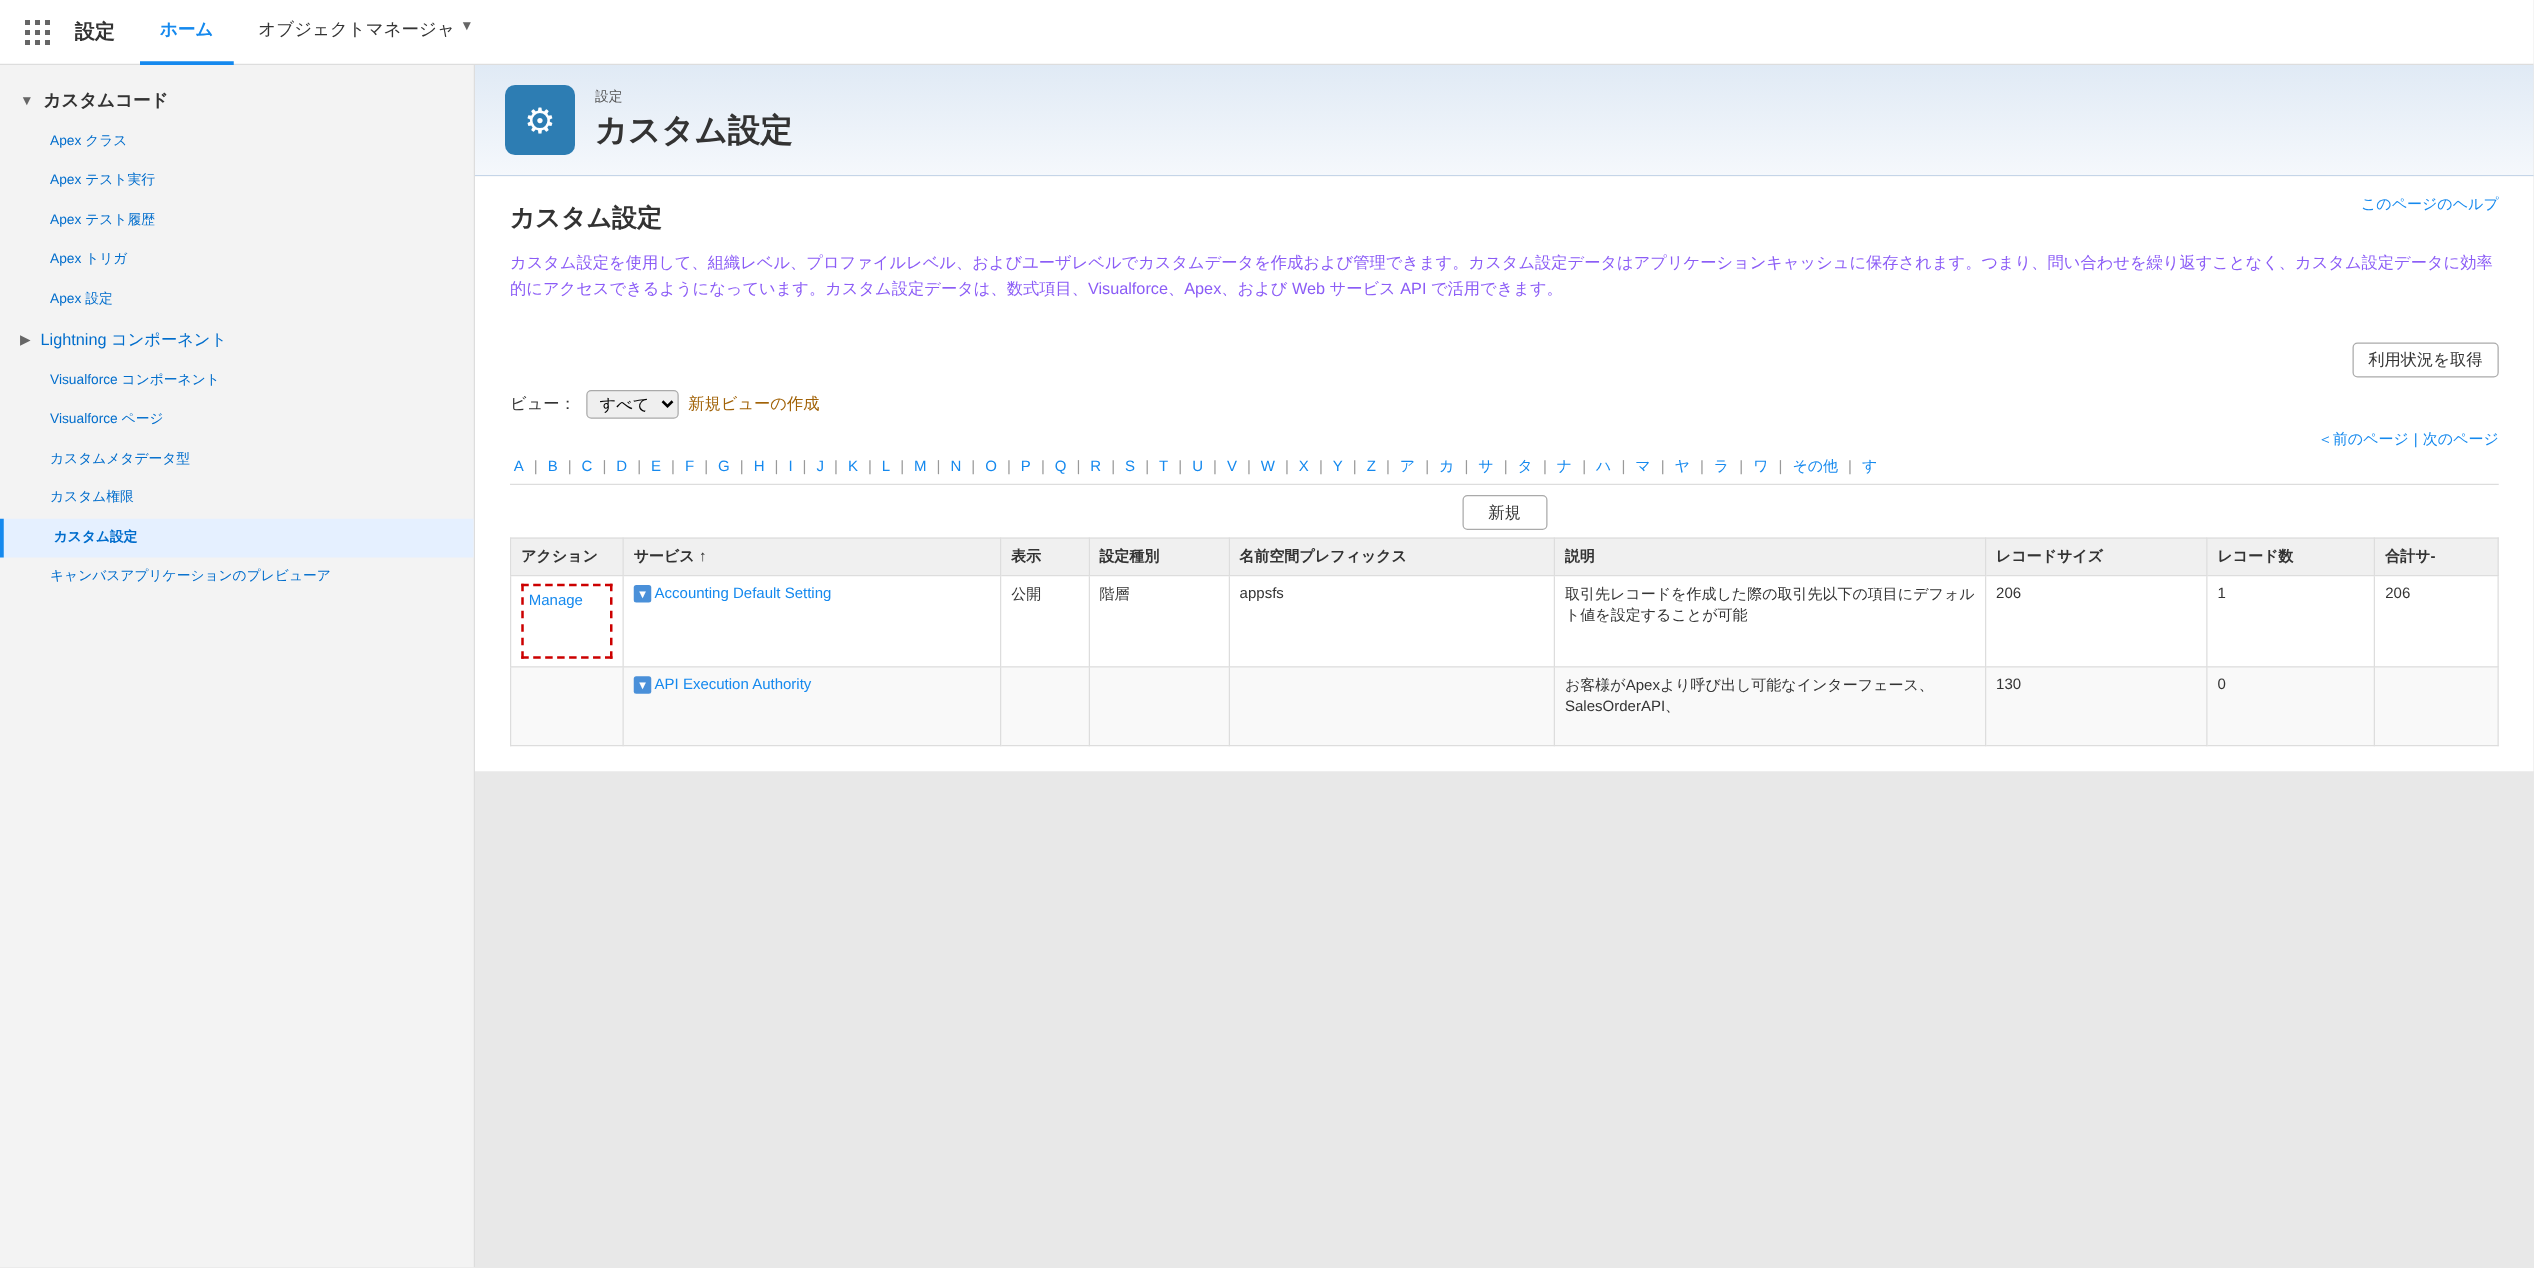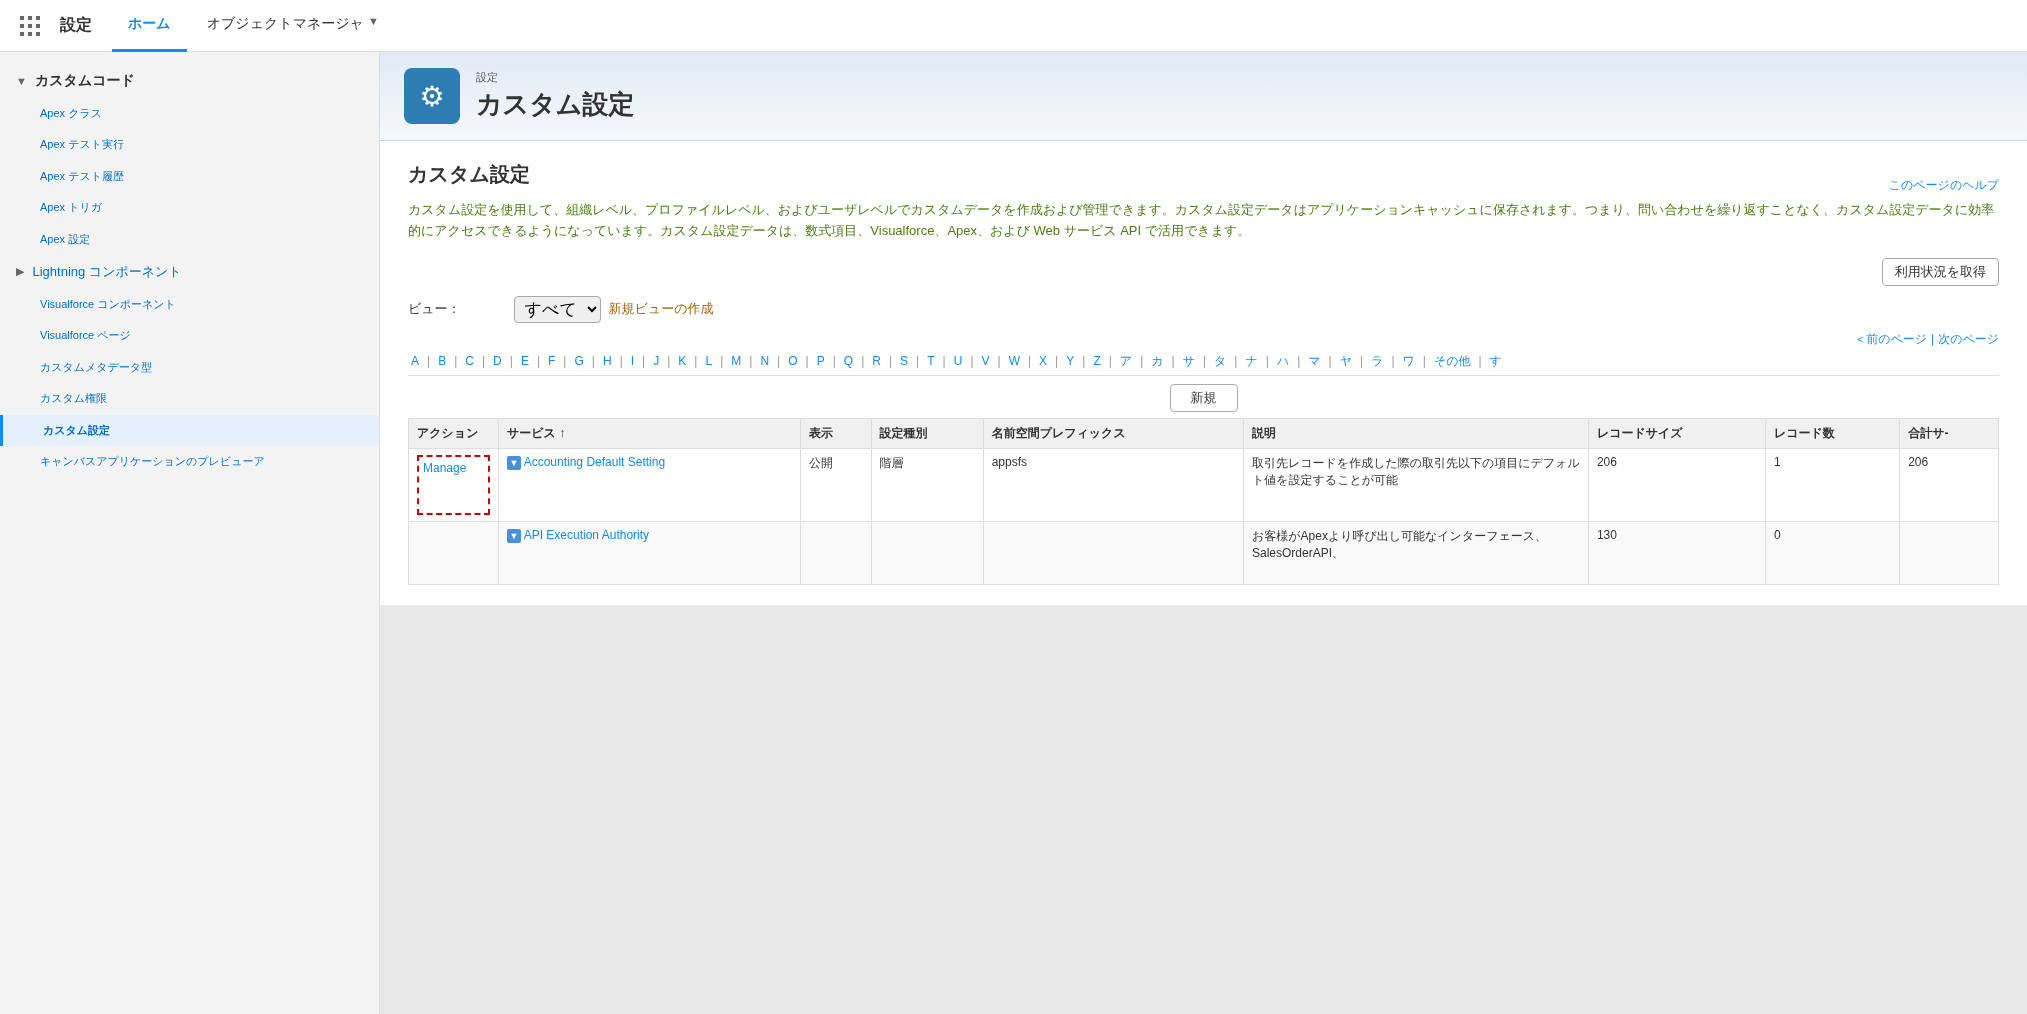"このページのヘルプ" .page-help-link { top: 36px -> 14px }
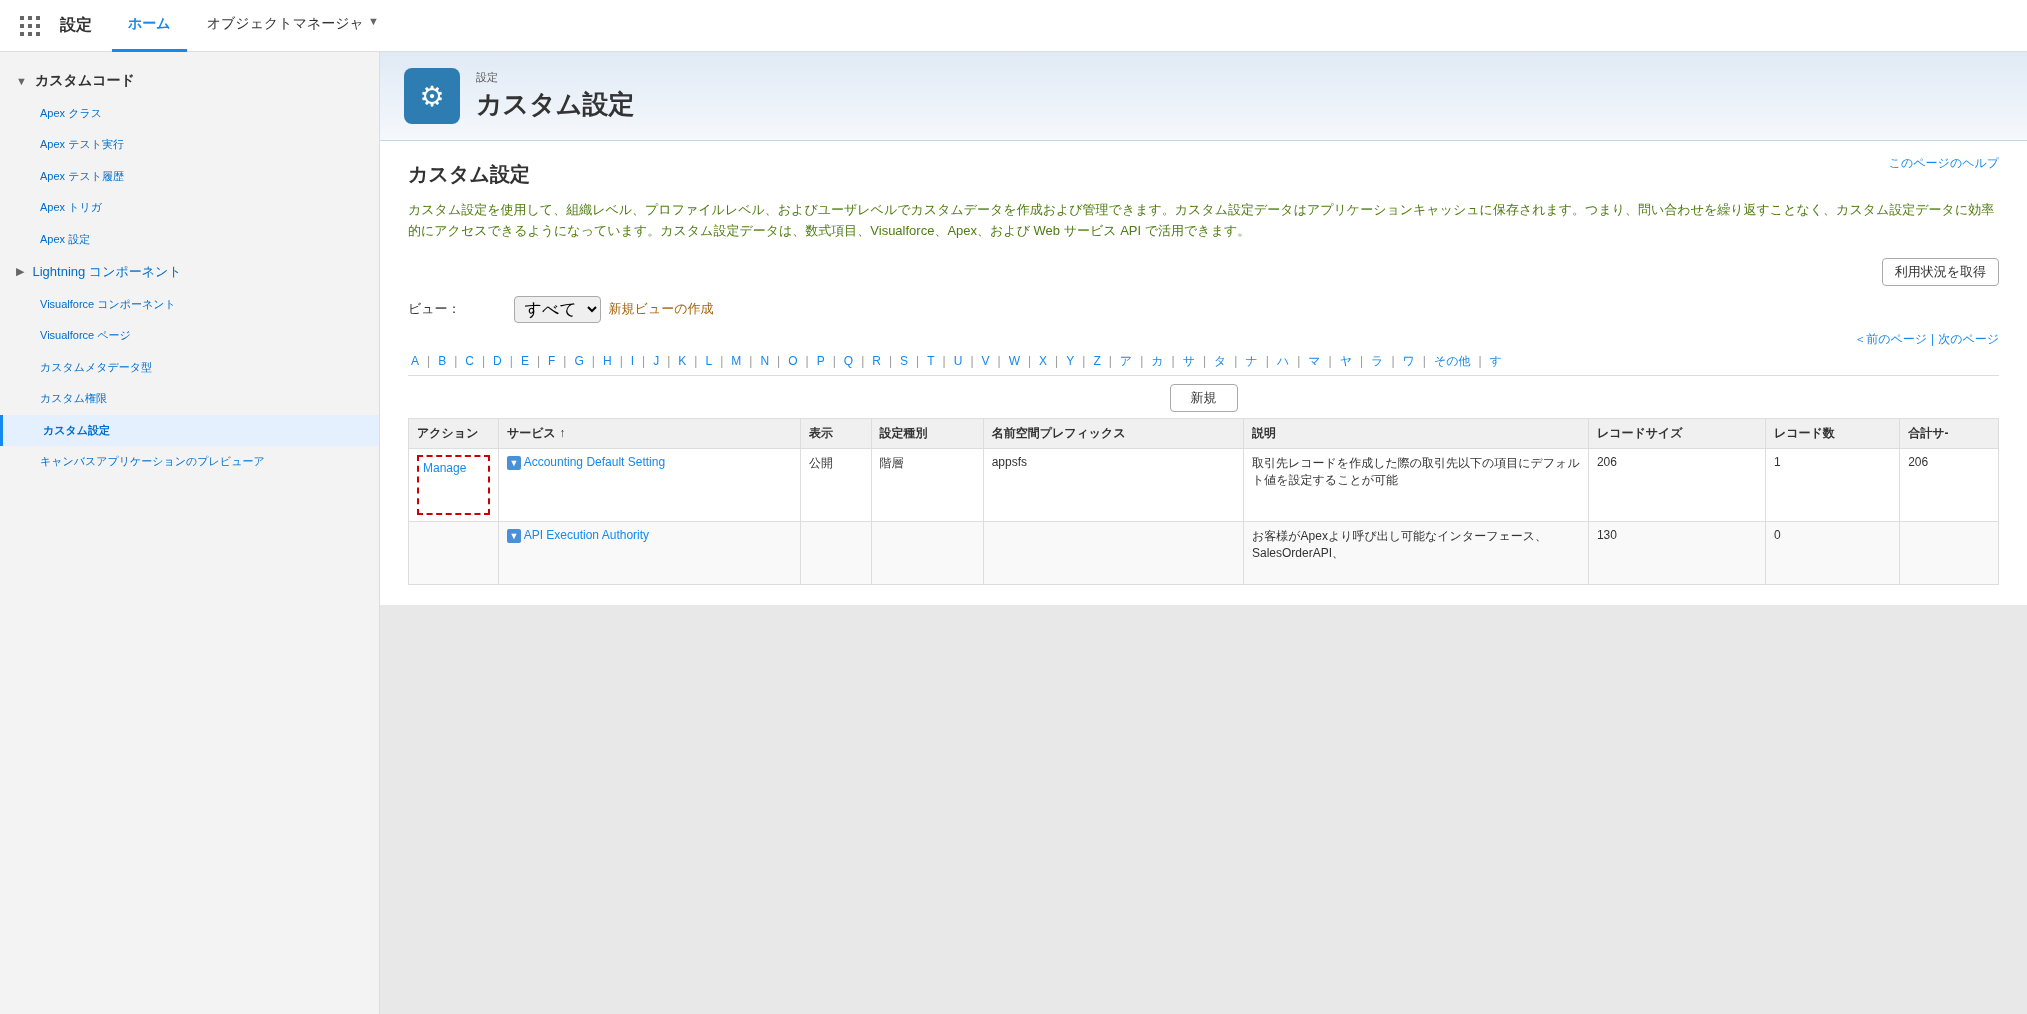"カスタム設定を使用して、組織レベル、プロファイルレベル、およびユーザレベルでカス" .page-description { color: #4d7c0f -> #8b5cf6; margin-bottom: 16px -> 32px }
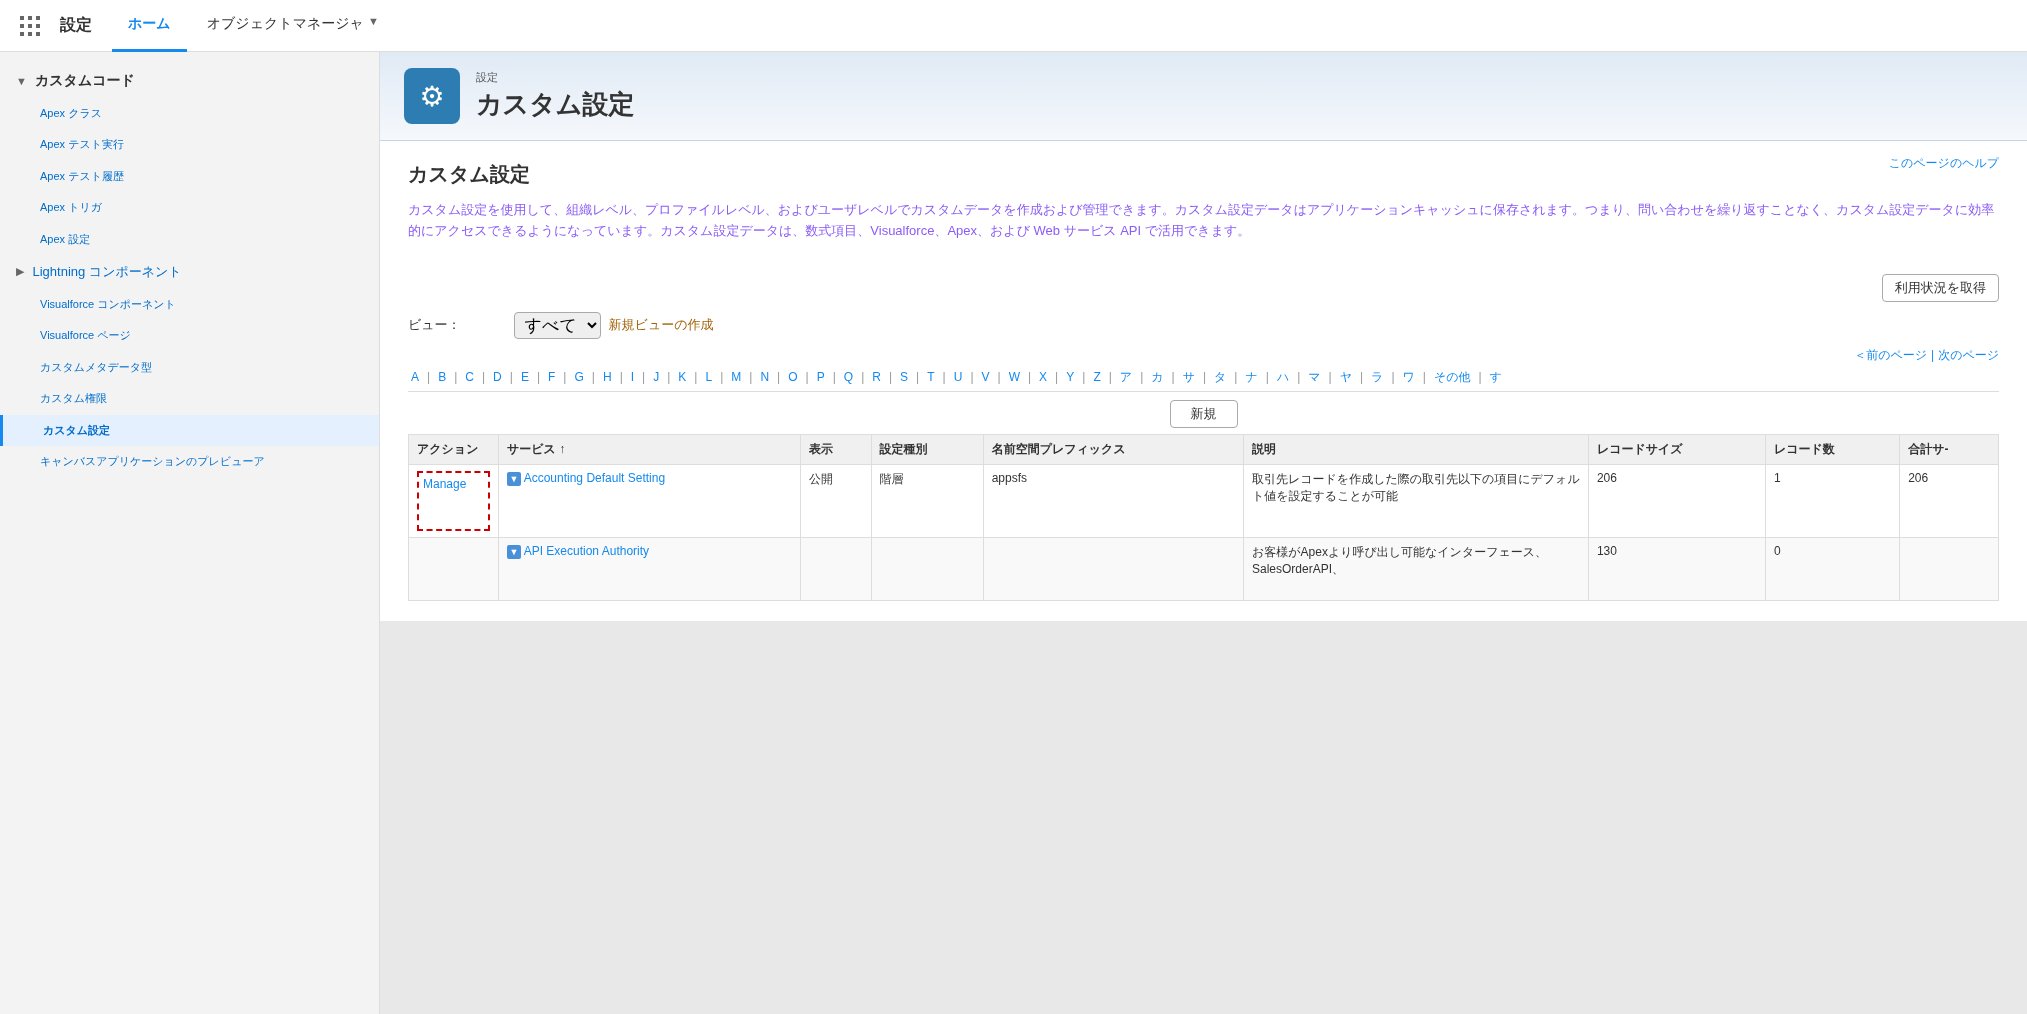"すべて" .view-select { font-size: 17px -> 13px; margin-left: 45px -> none }
